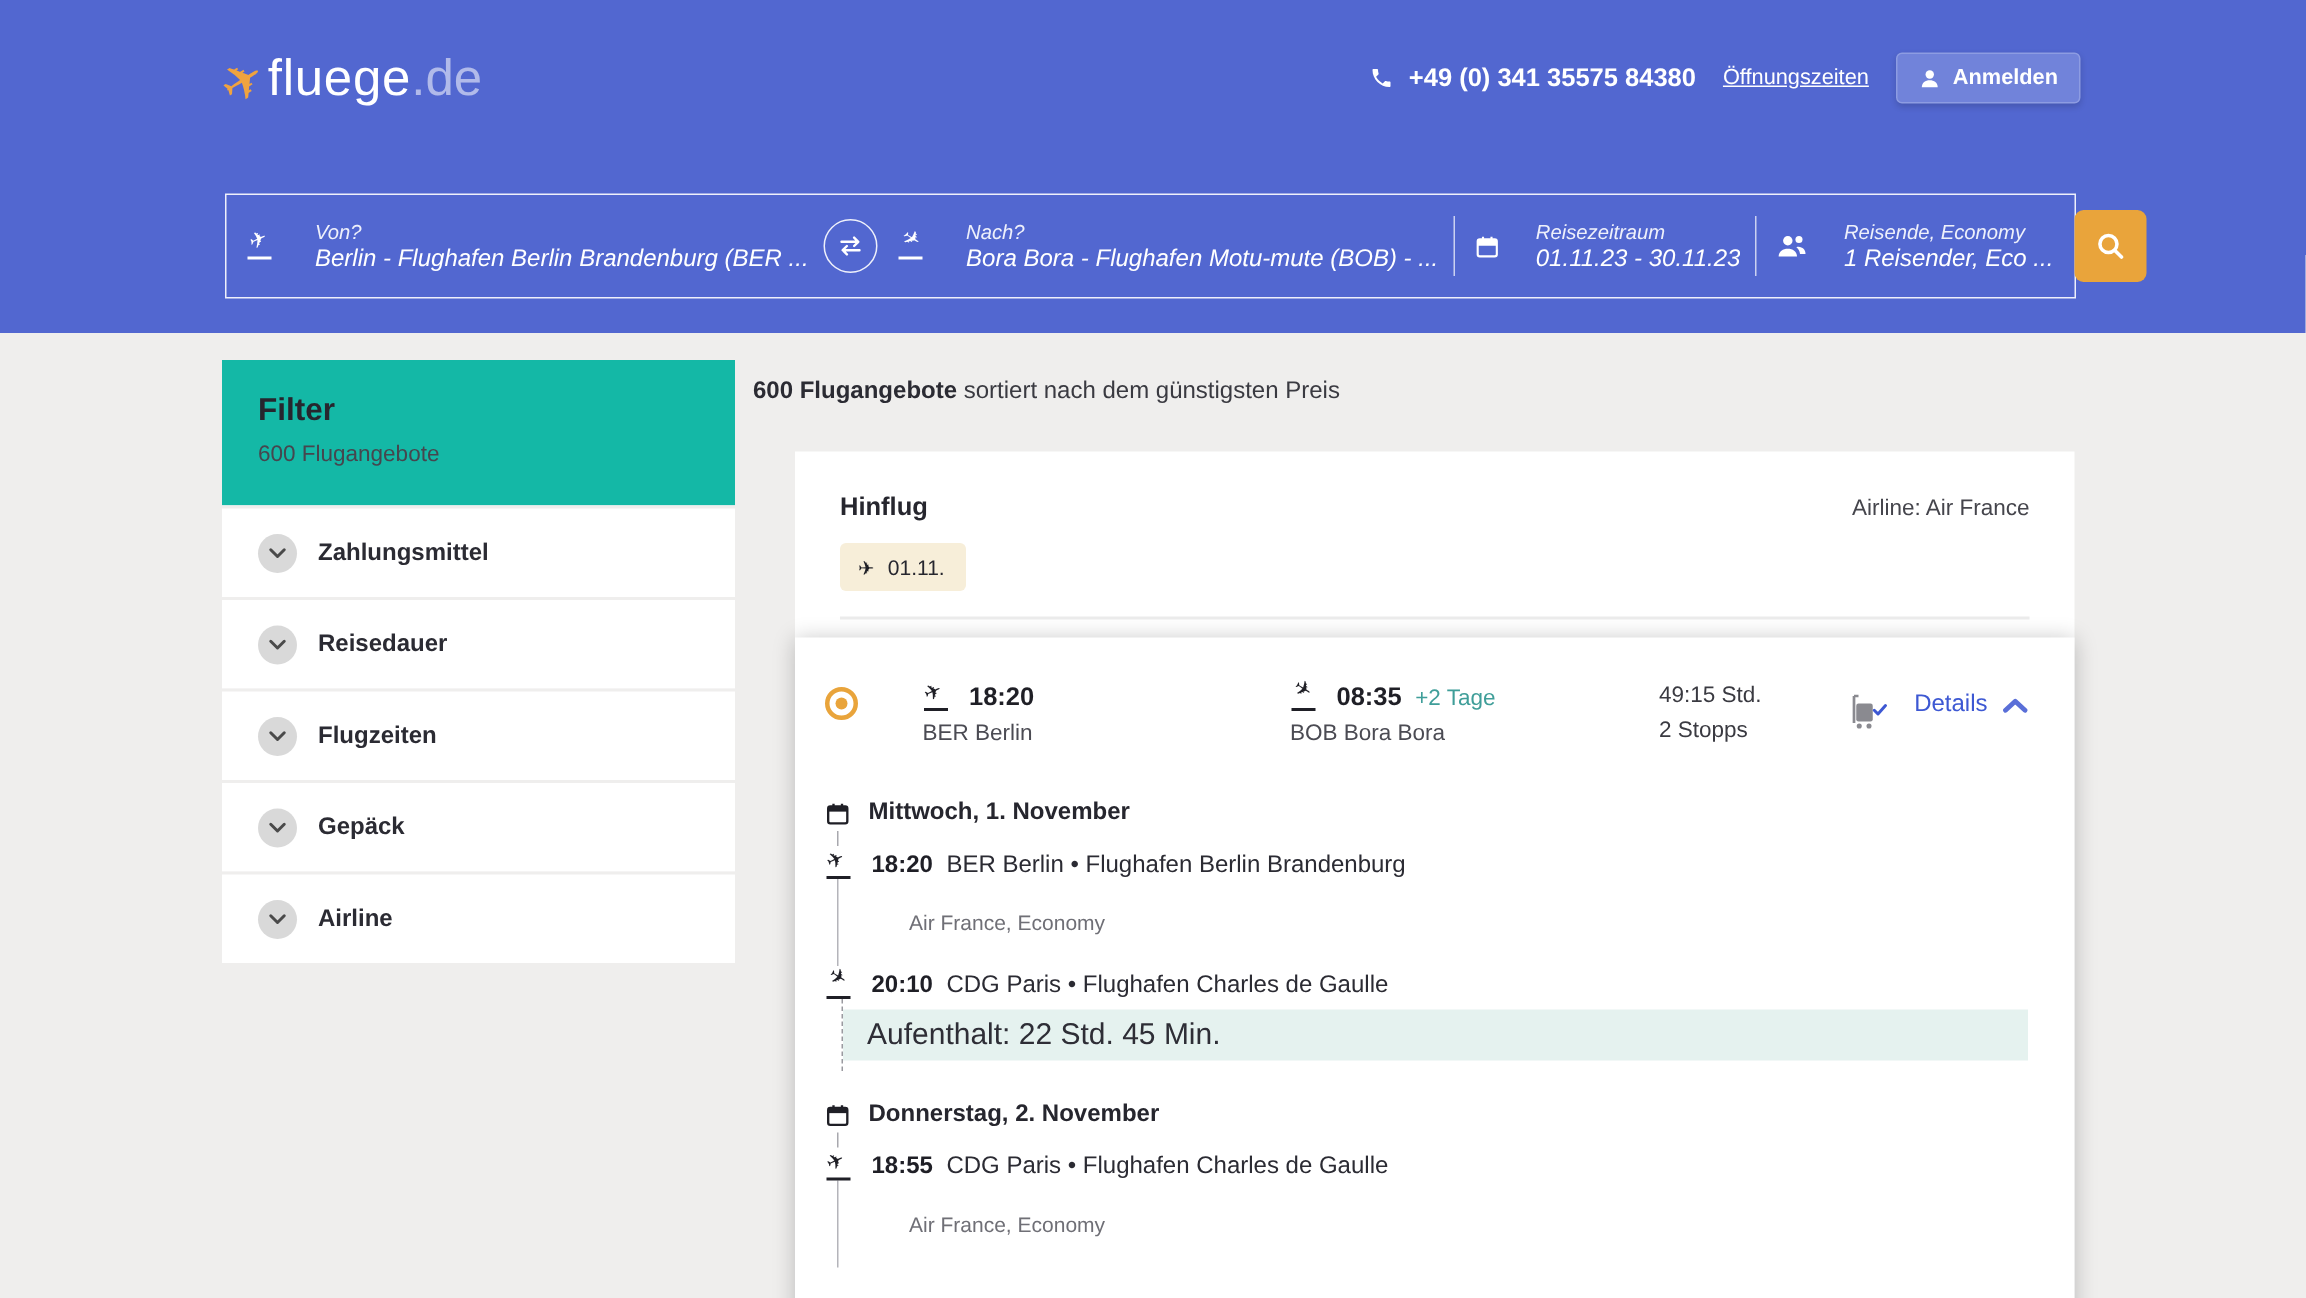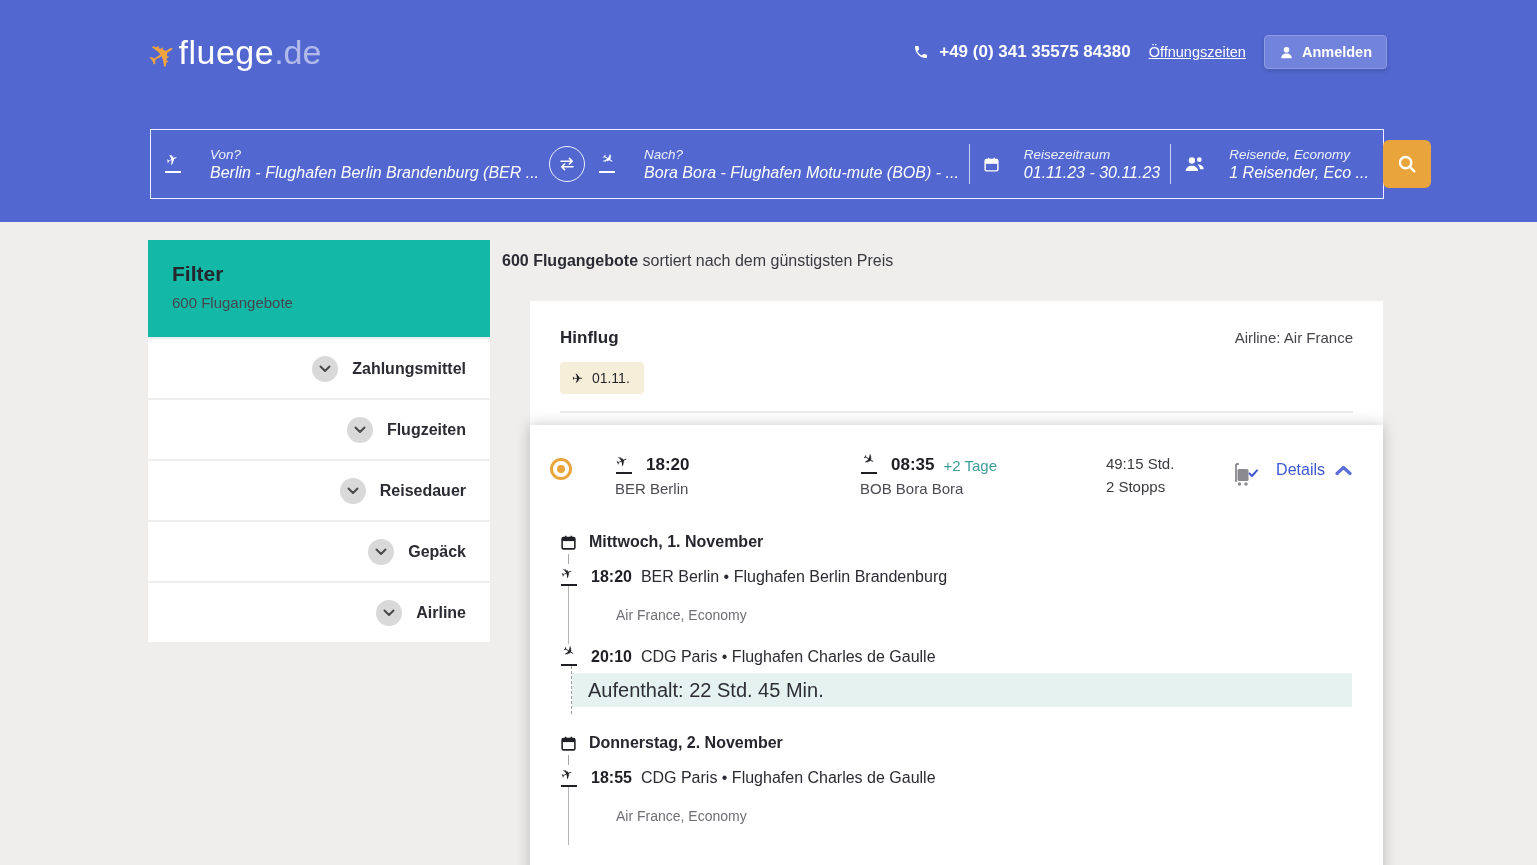"Zahlungsmittel" .fsection { justify-content: flex-end -> none }
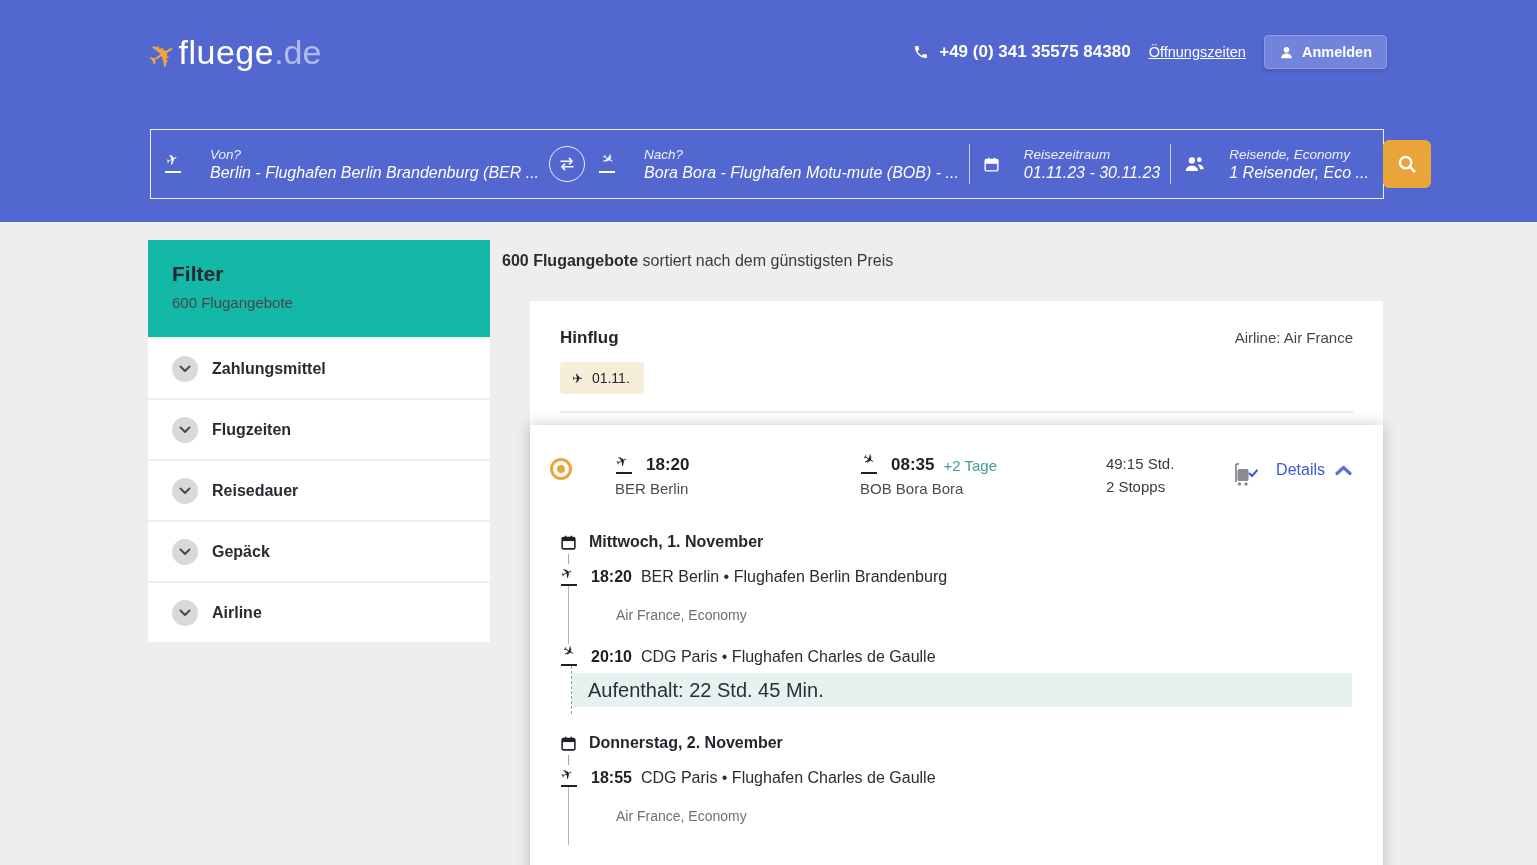"Flugzeiten" div.fsection { order: before "Reisedauer" -> after "Reisedauer" }
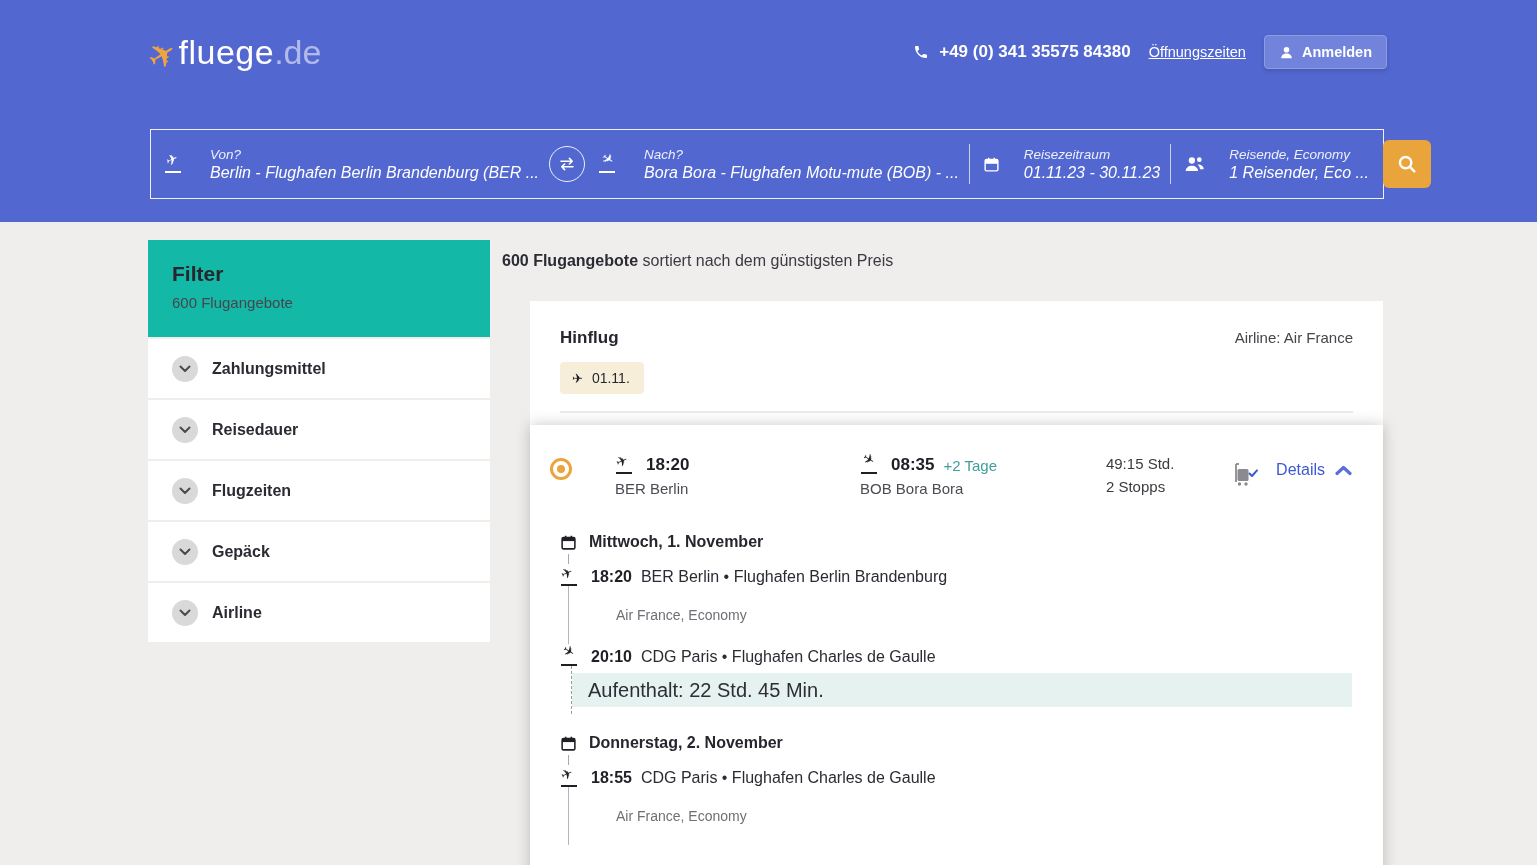"Mittwoch, 1. November" .itin { padding: 22px 31px 0 30px -> 22px 31px 0 20px }
